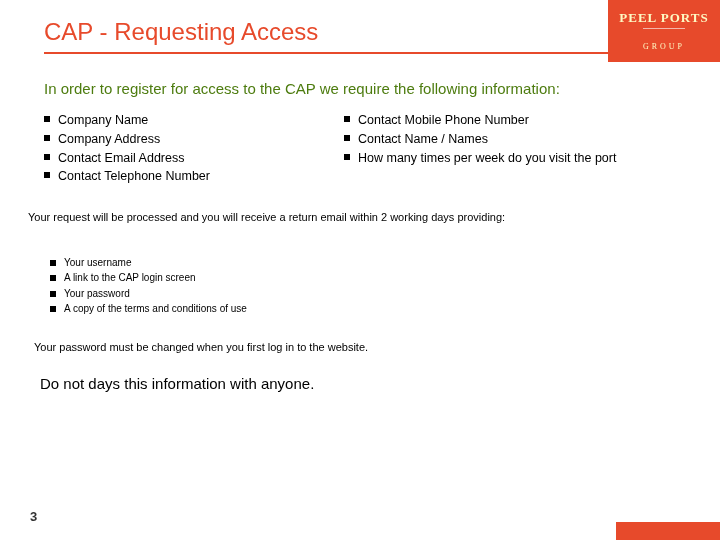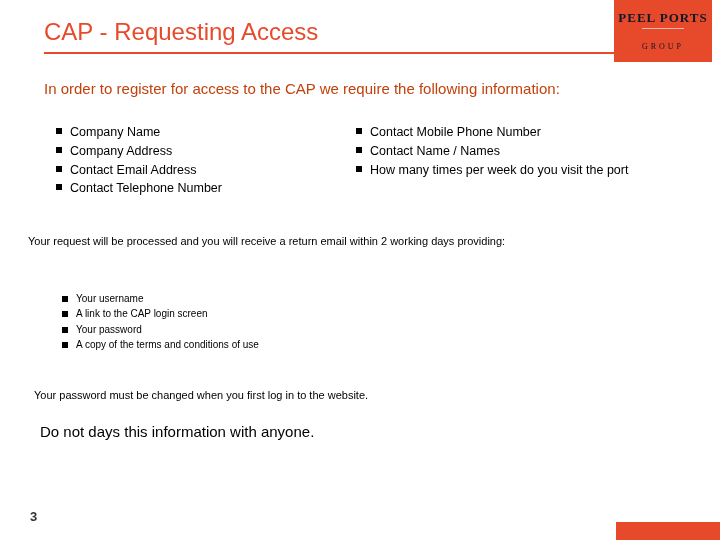"PEEL PORTS" .logo-block { color: #0f172a -> #fef9c3; right: 8px -> 0; width: 98px -> 112px }
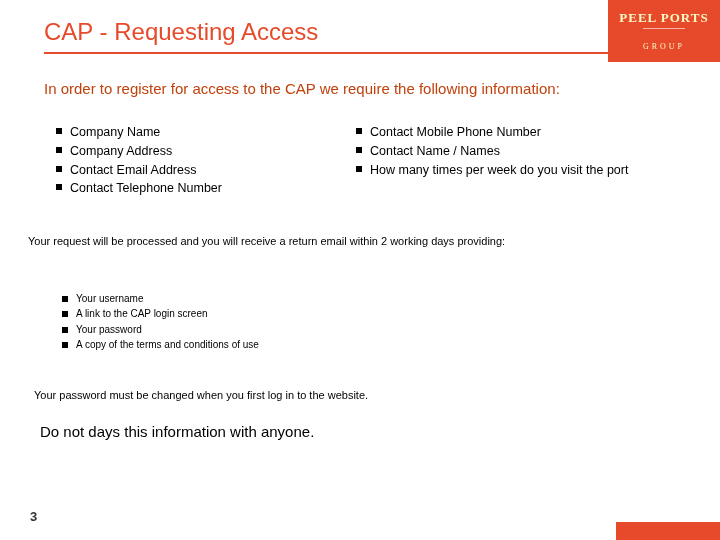"In order to register for" .intro { color: #c2410c -> #4d7c0f }
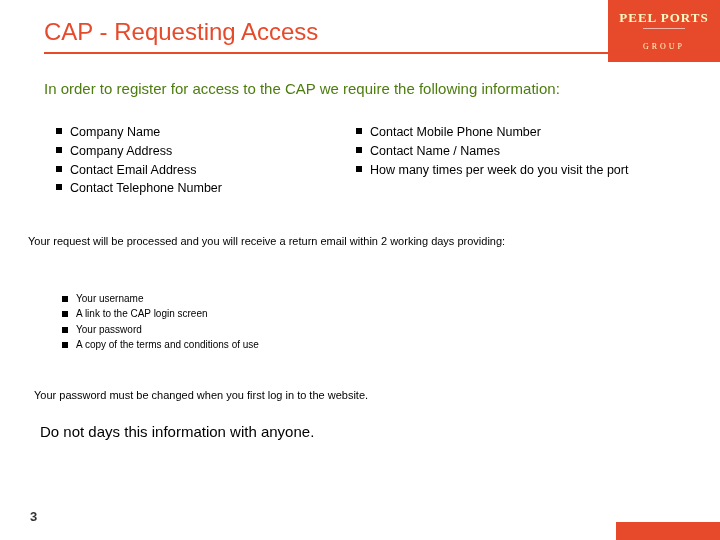"Company Name" ul.sq { margin: 12px -> 0 }
